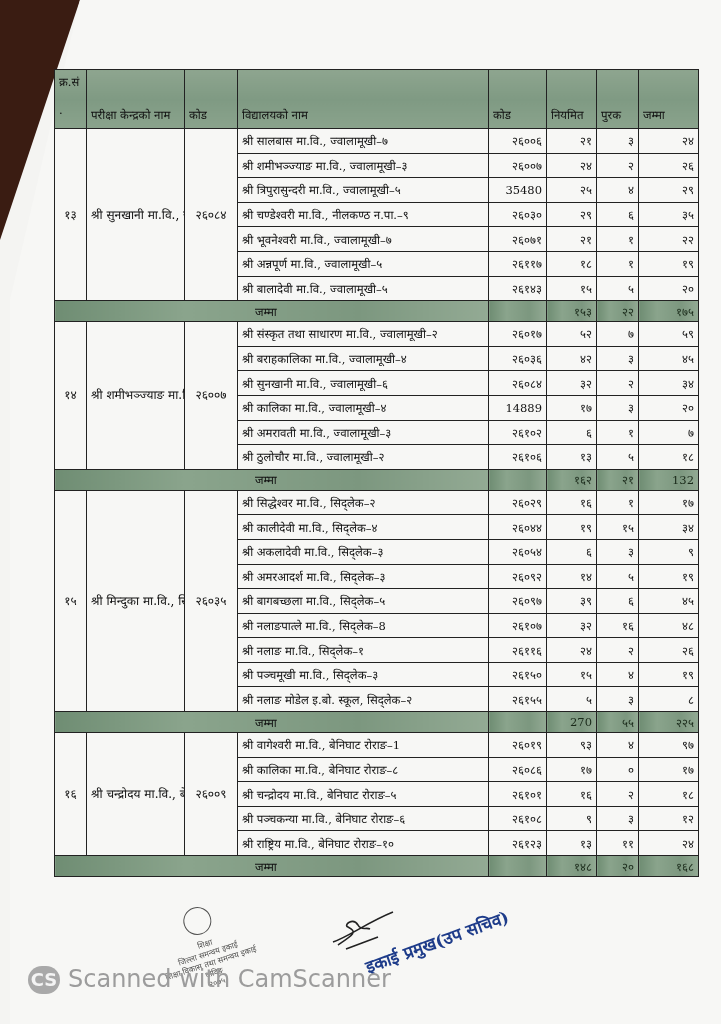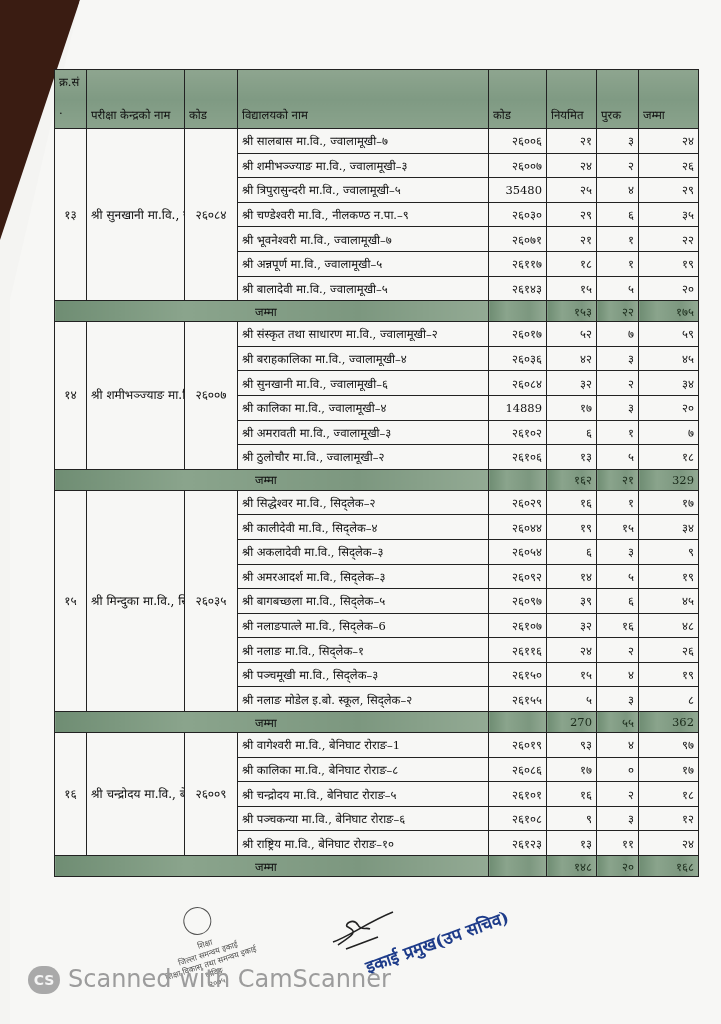"329" td.num { text: 329 -> 132 }
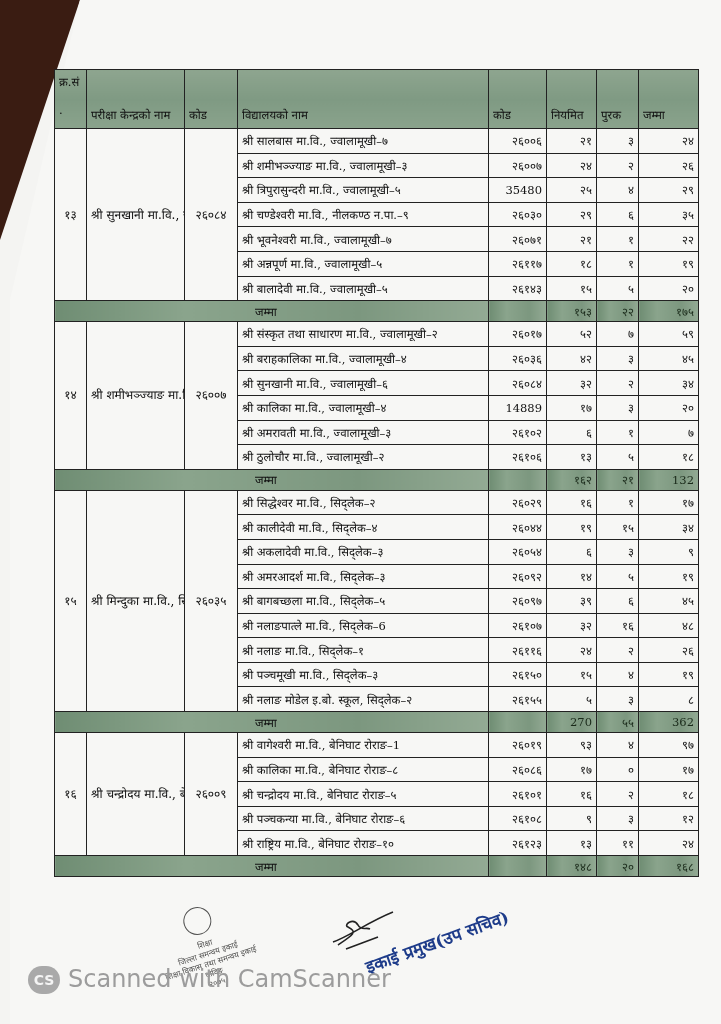"श्री नलाङपात्ले मा.वि., सिद्लेक–6" td { text: 6 -> 8 }
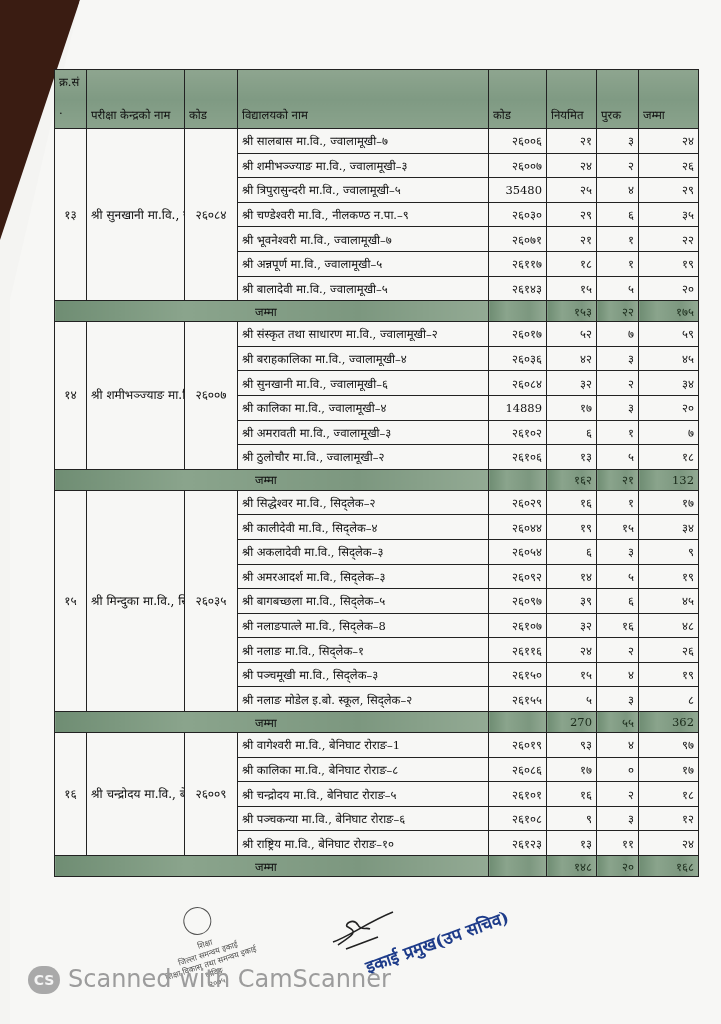"362" td.num { text: 362 -> २२५ }
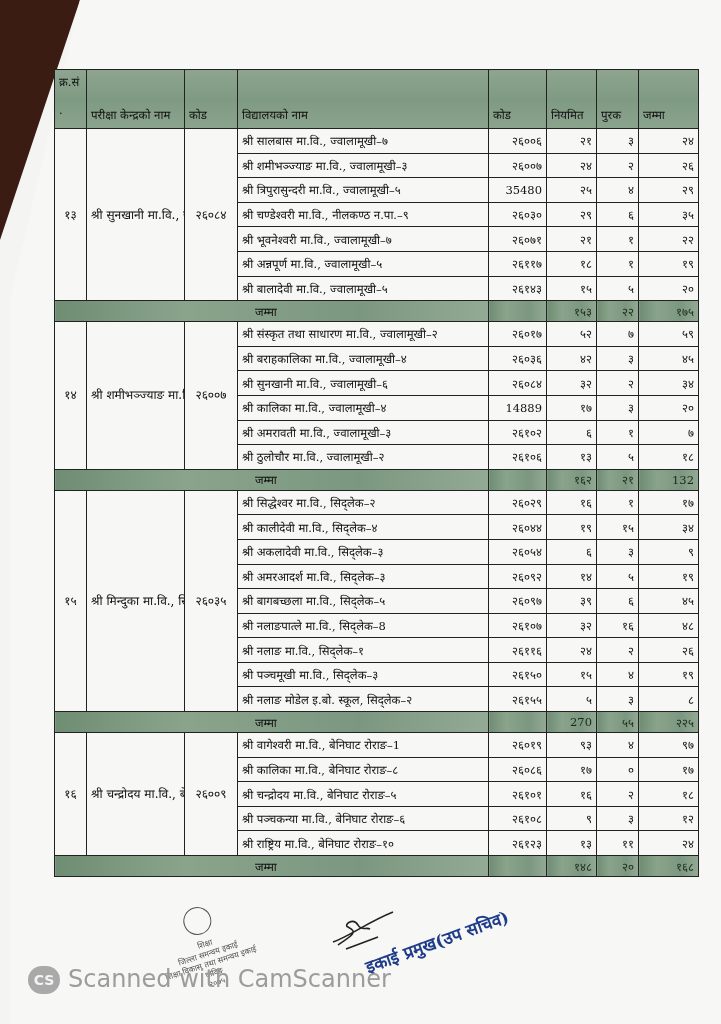"CS" .watermark .cs { font-size: 14px -> 18px }
